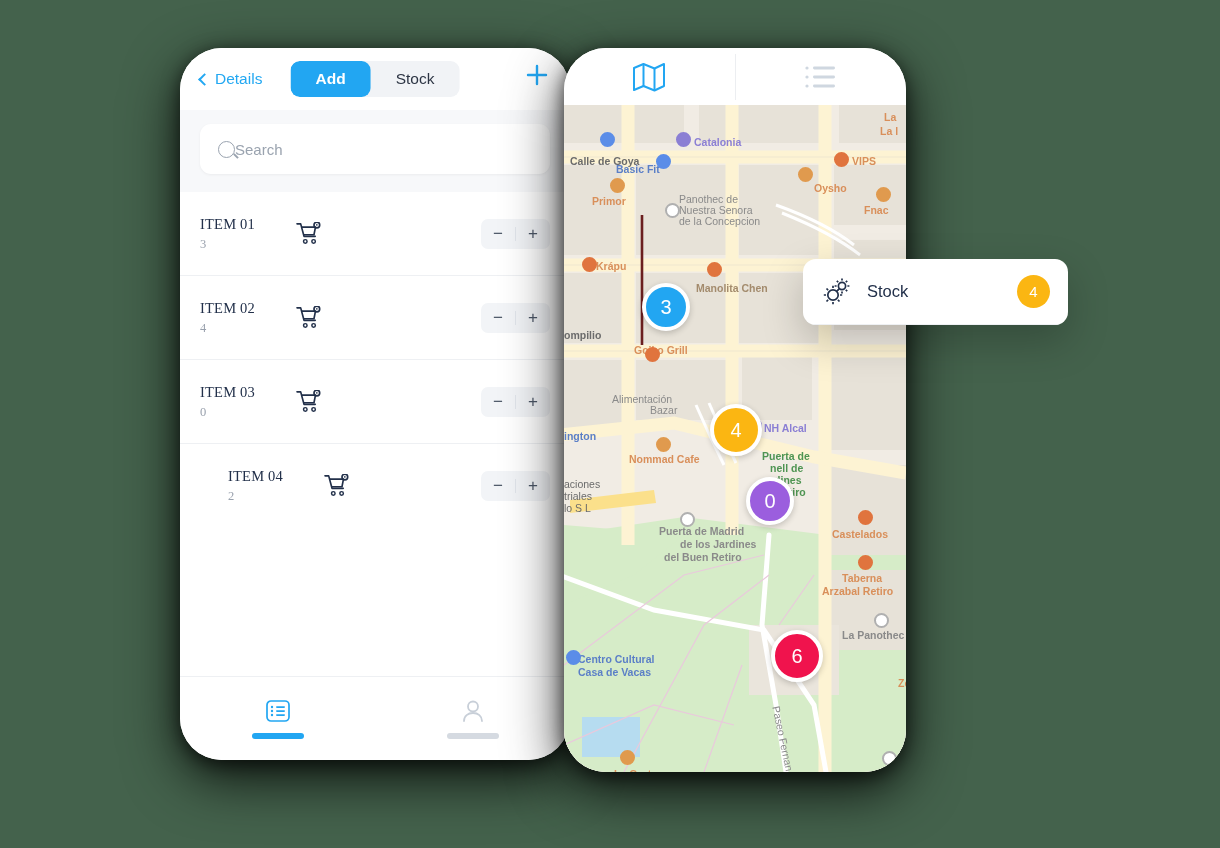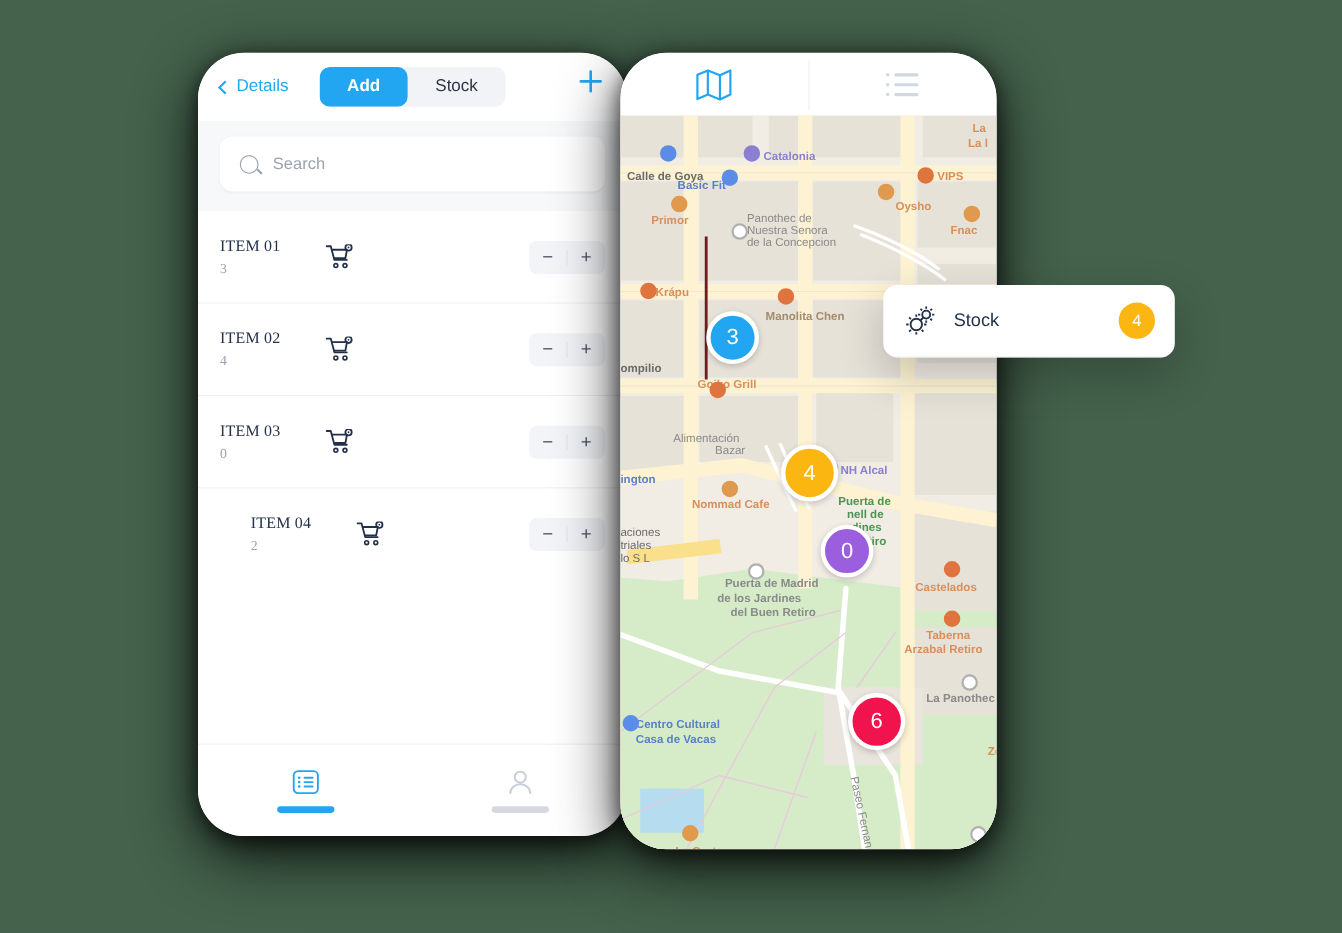"Search" .search-box { gap: 13px -> none }
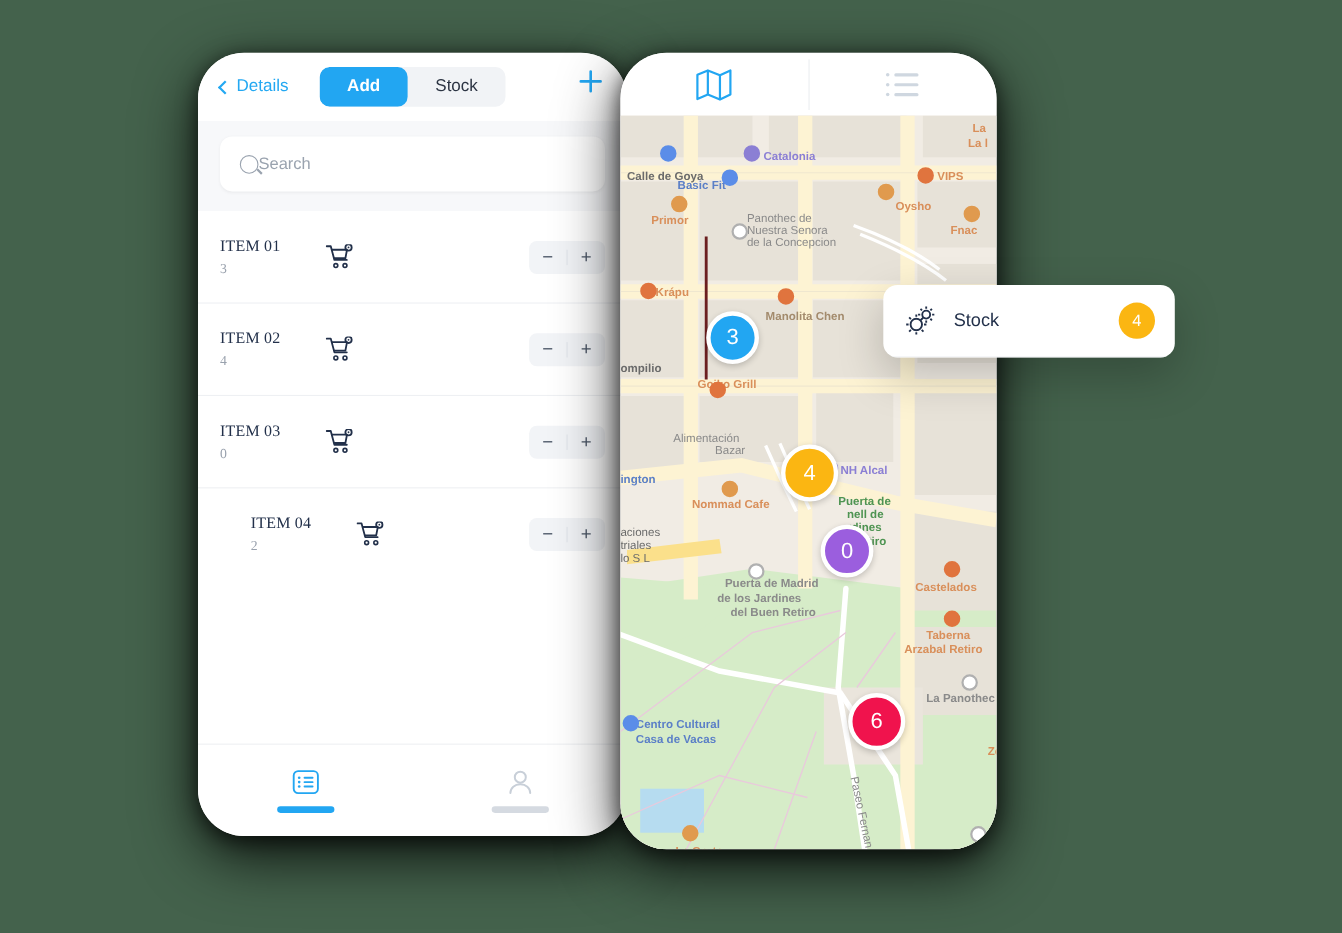"de los Jardines" div.poi-label { left: 88px -> 116px }
